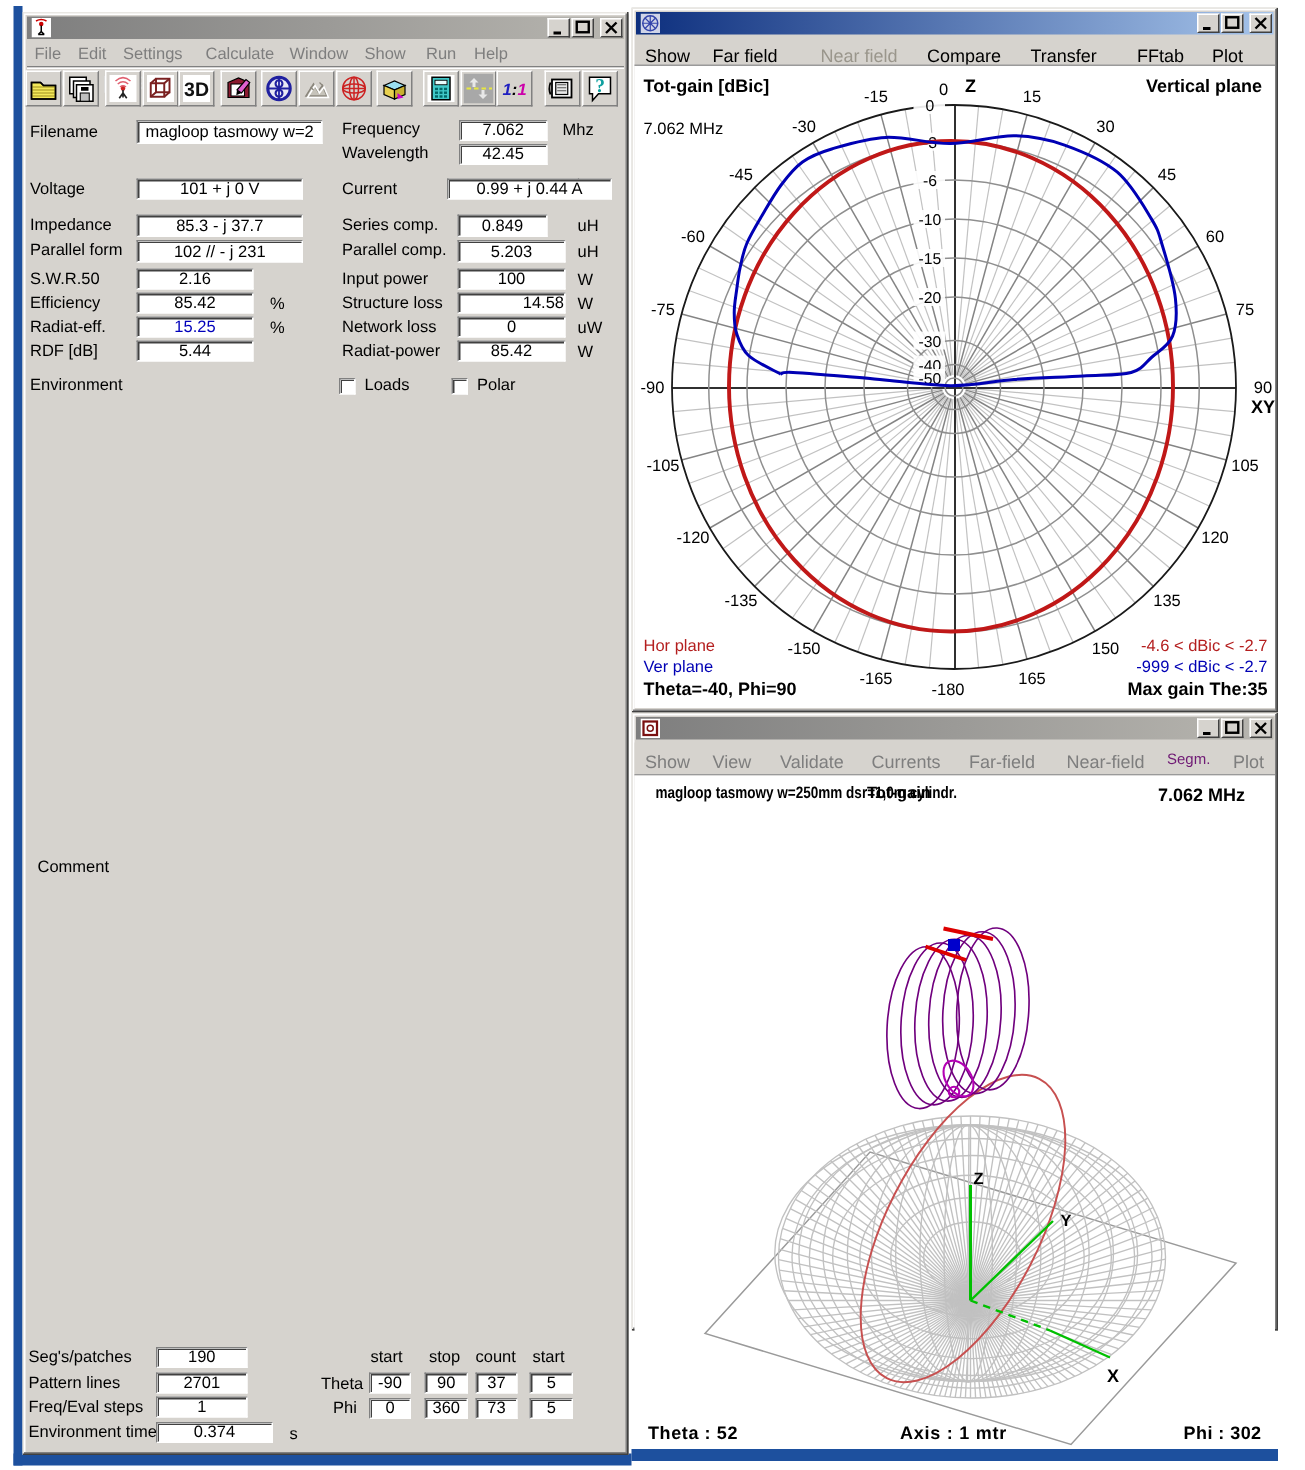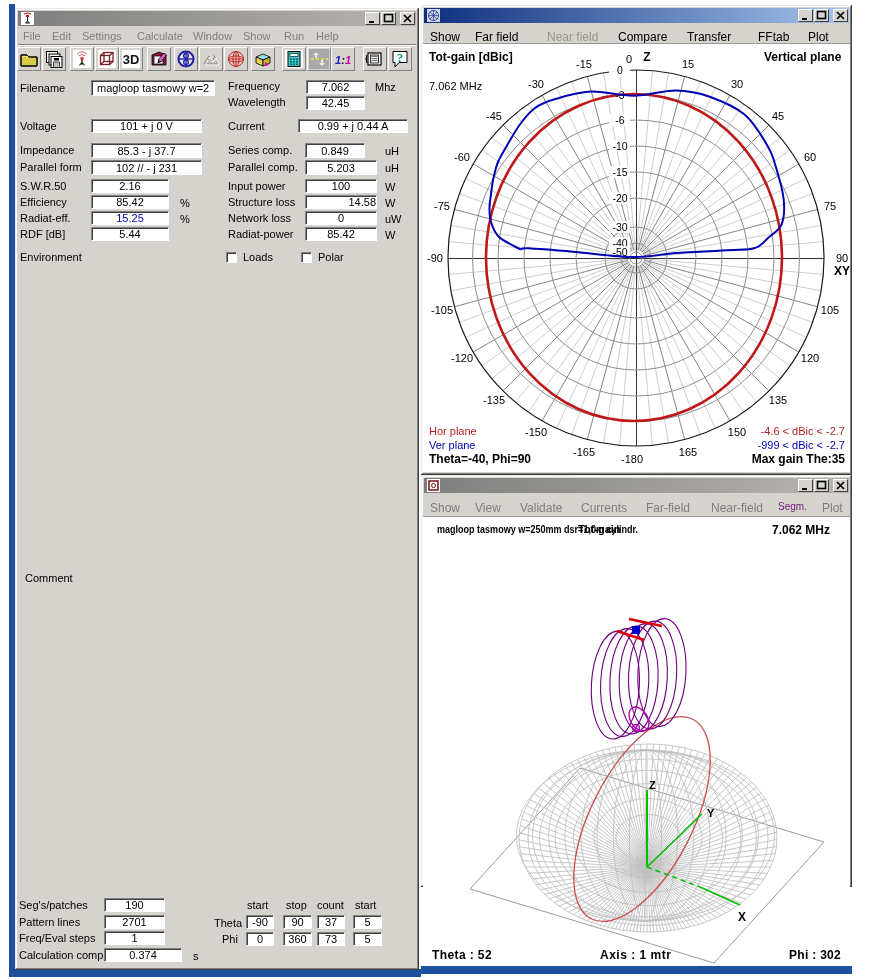"Calculation comp" span.lb { text: Calculation comp -> Environment time }
